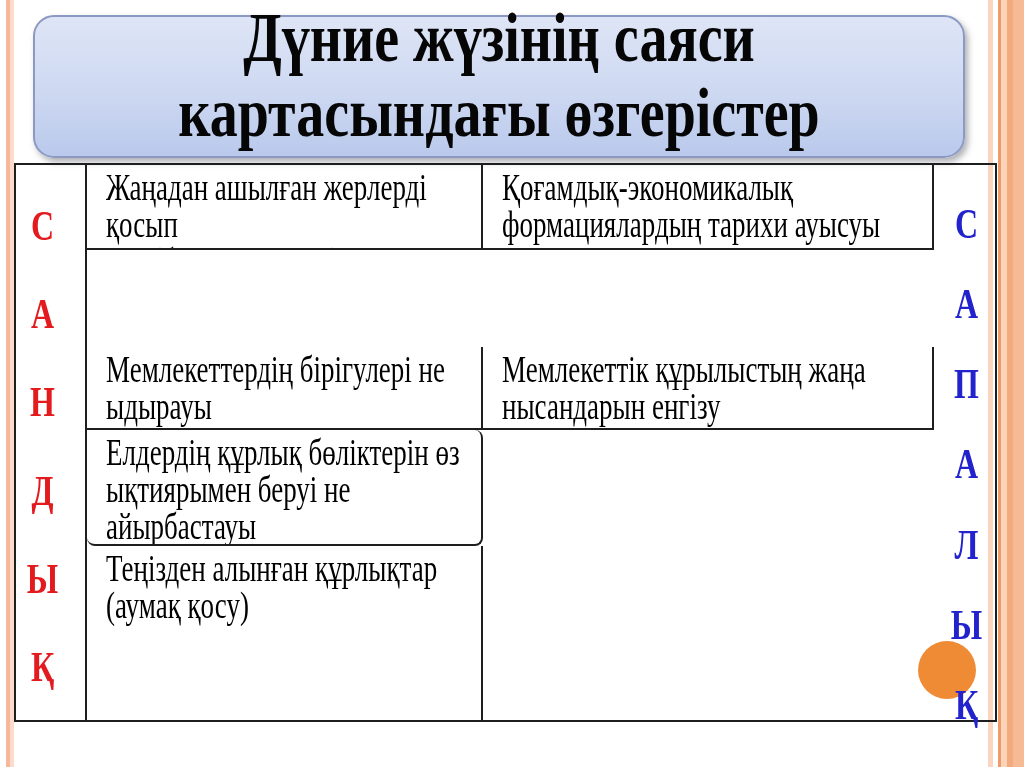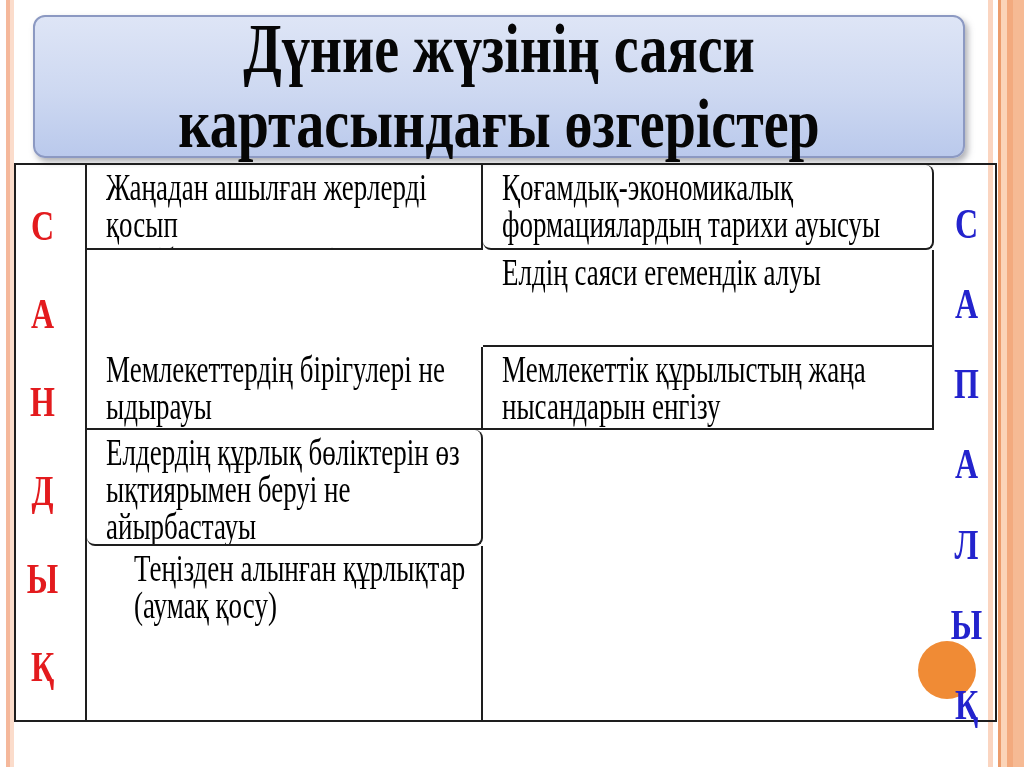"Дүние жүзінің саяси" .title-box { align-items: center -> none; border-radius: 12px -> 21px }
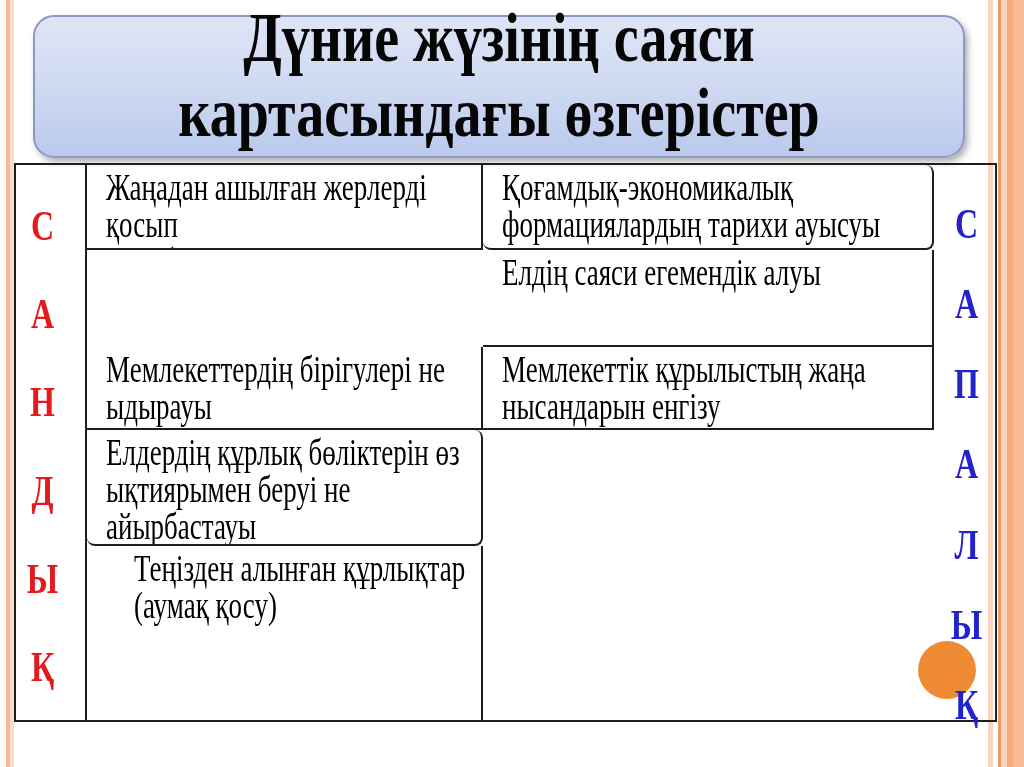"Қоғамдық-экономикалық" div.cell { border-radius: 8px -> none }
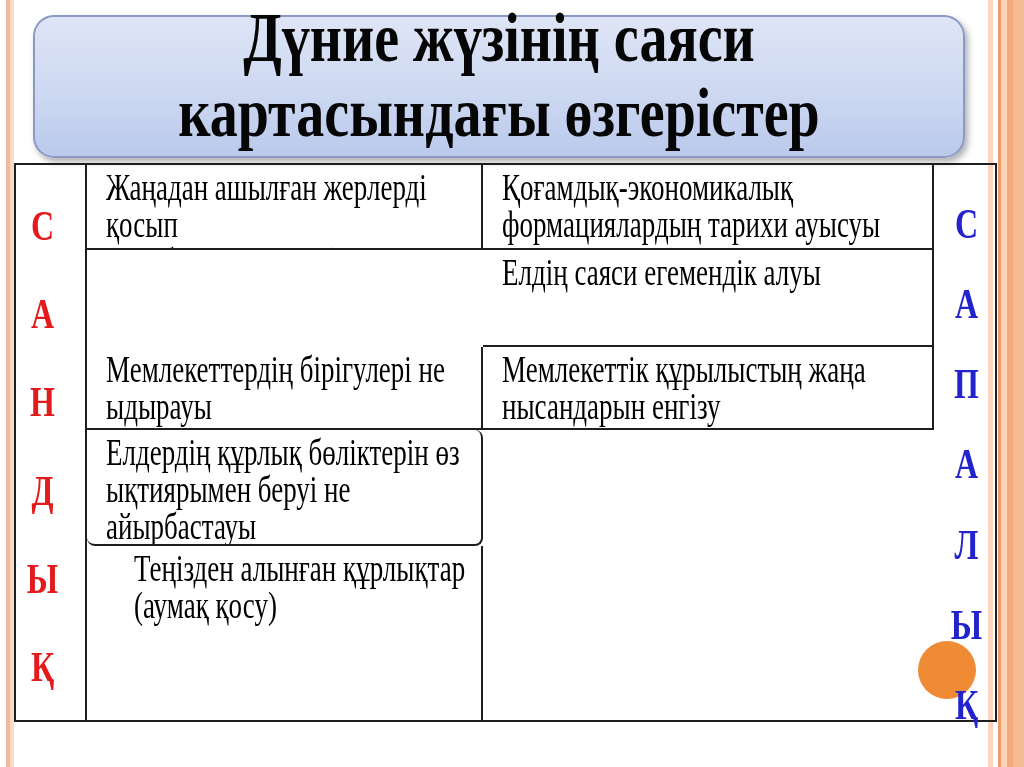"Елдің саяси егемендік алуы" div.cell { html: <div> <div>Елдің саяси егемендік алуы</div> </div> -> none }
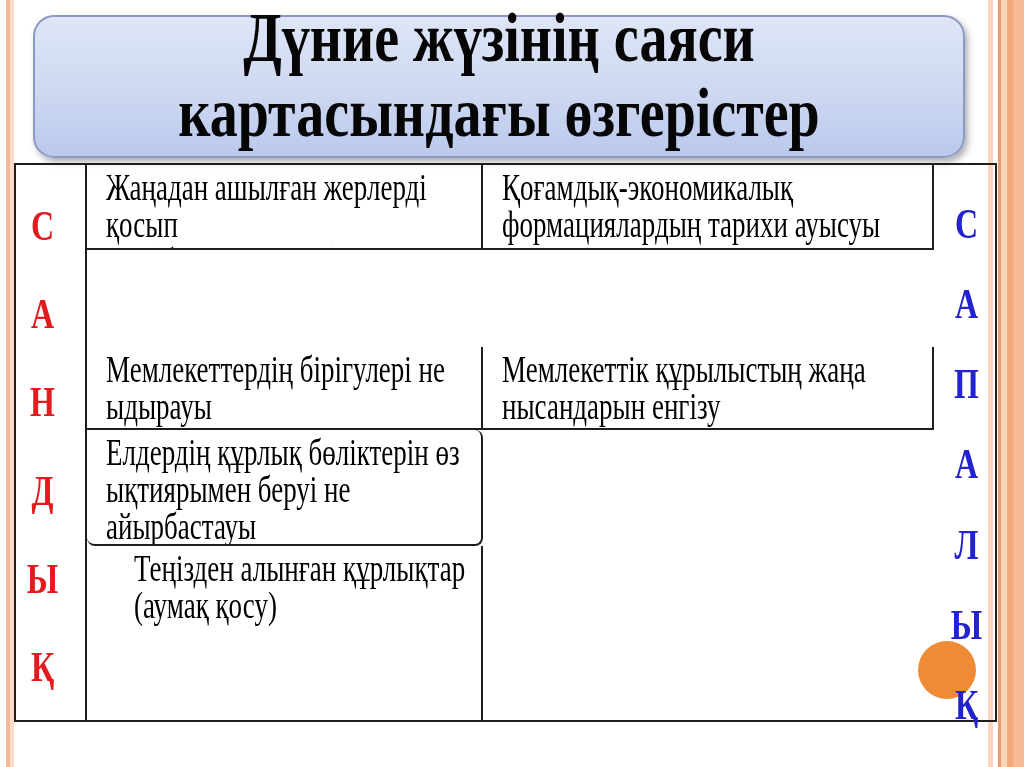"Теңізден алынған құрлықтар" div.cell { margin-left: 28px -> none }
